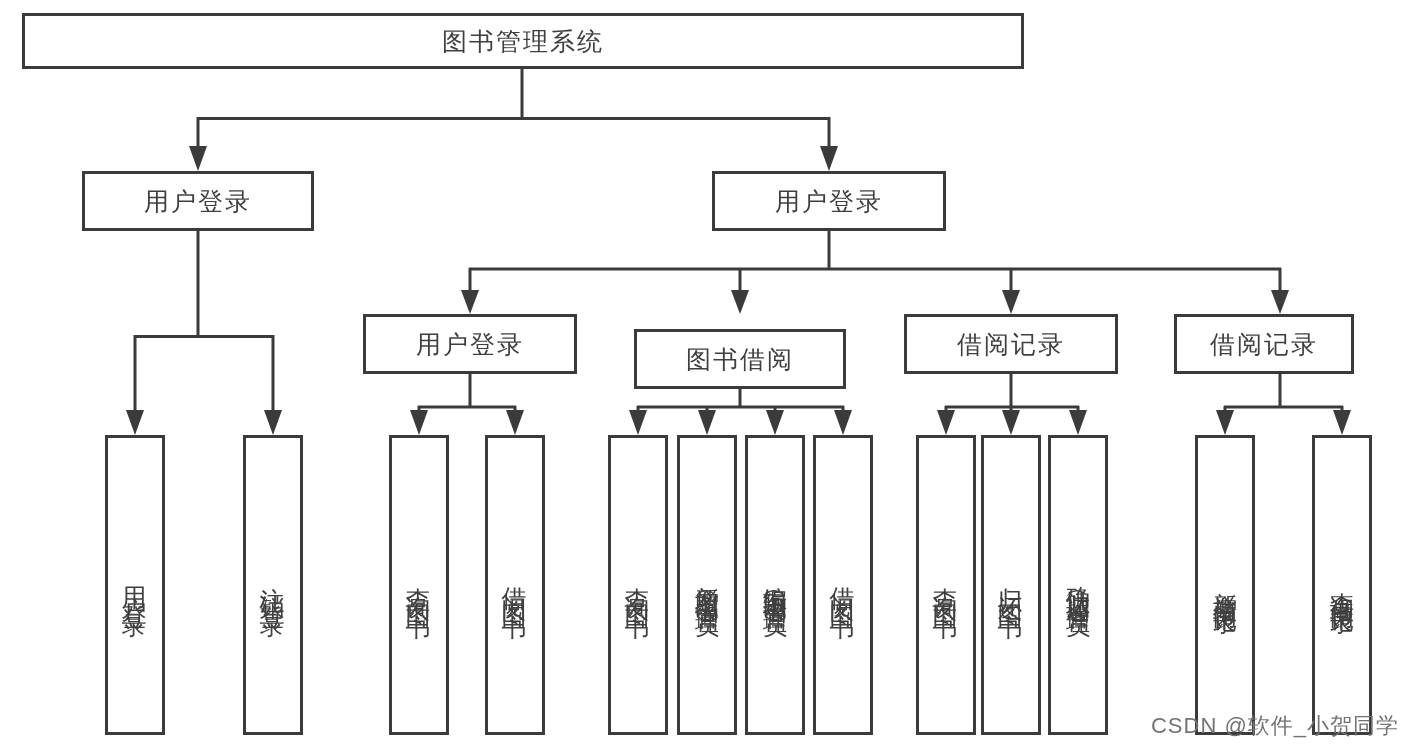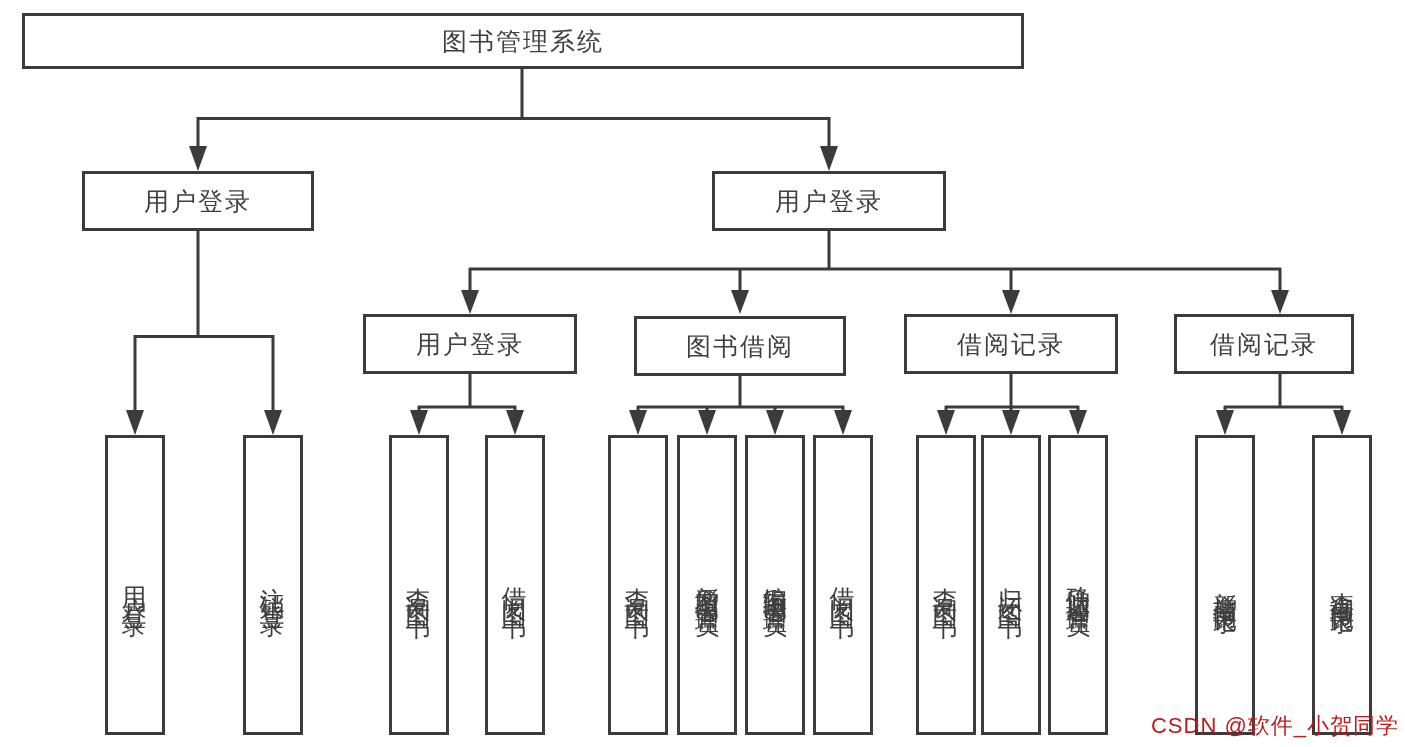"图书借阅" div.box { top: 316px -> 329px }
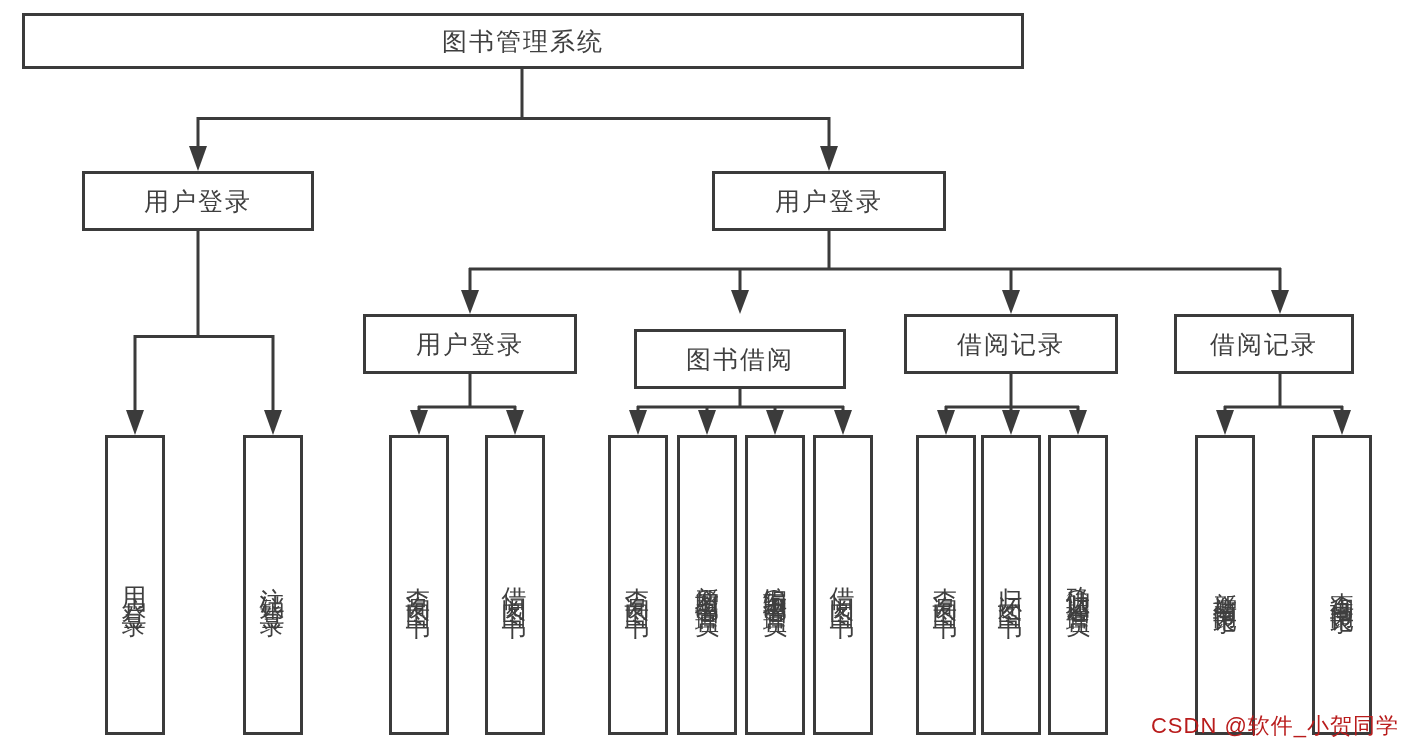"CSDN @软件_小贺同学" .watermark { color: #b91c1c -> #737373 }
